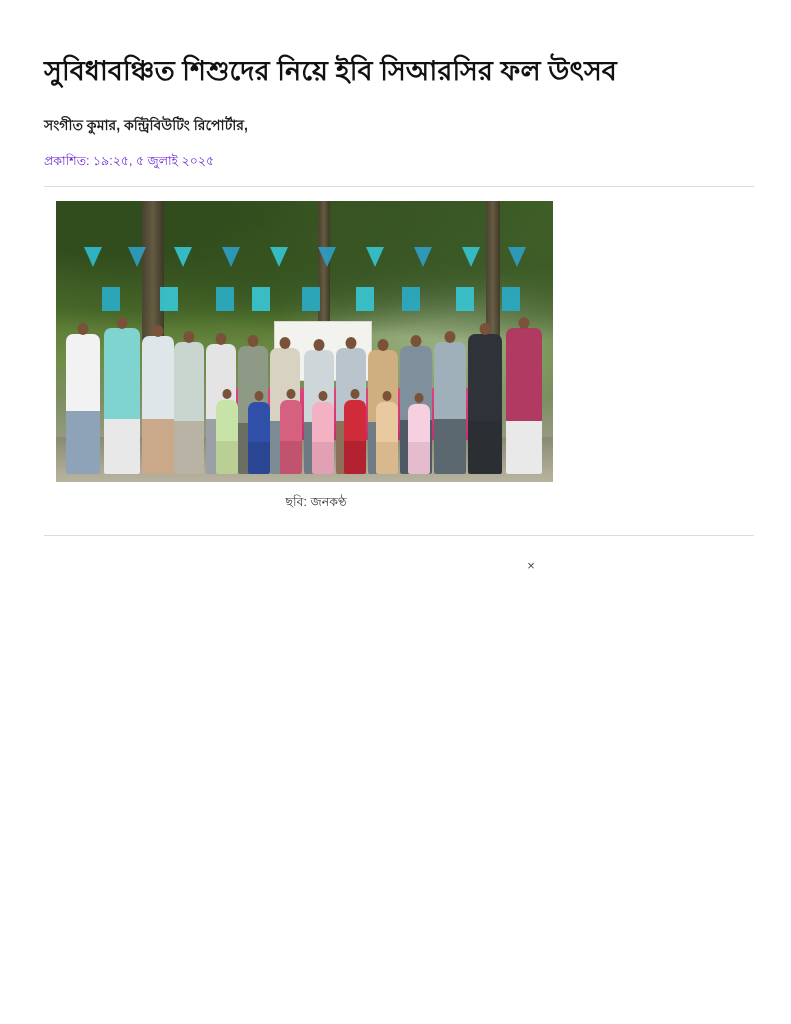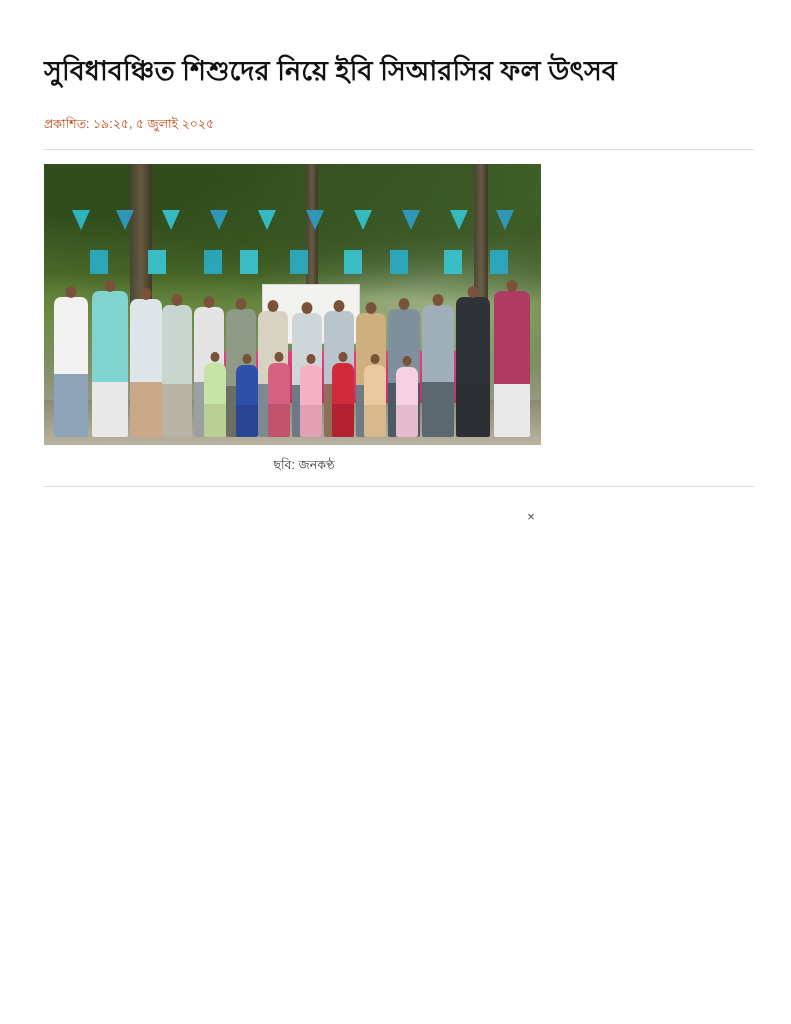"সংগীত কুমার, কন্ট্রিবিউটিং রিপোর্টার," span { html: none -> <span>সংগীত কুমার, কন্ট্রিবিউটিং রিপোর্টার,</span> }
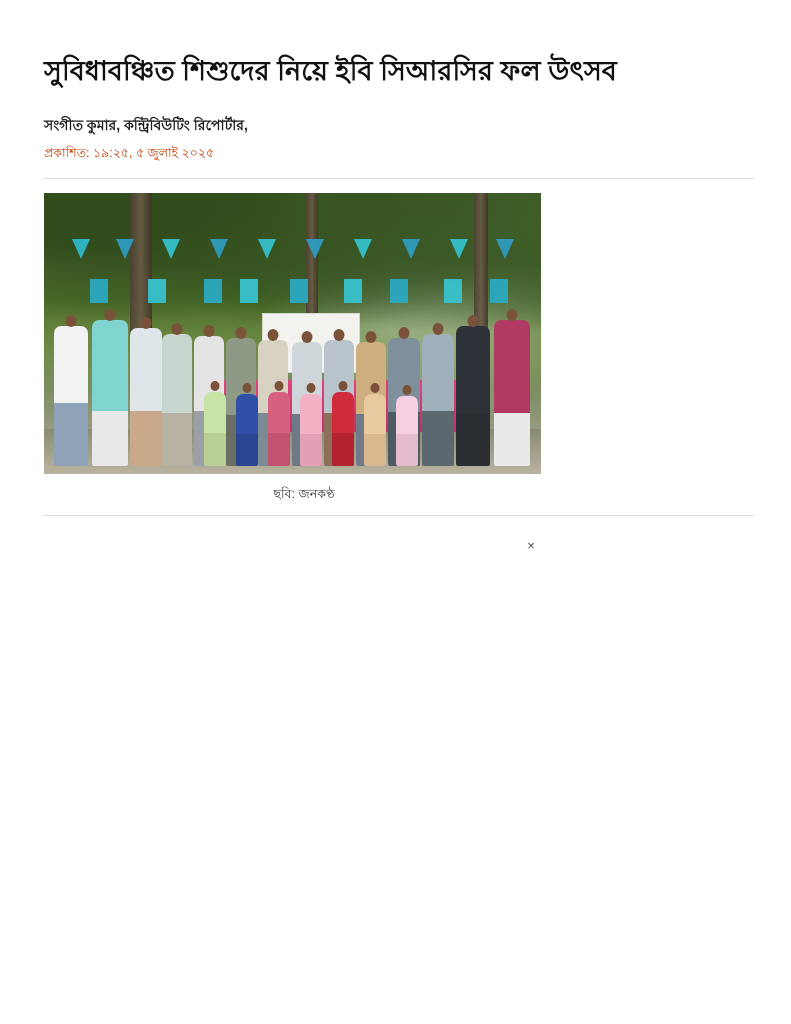"প্রকাশিত: ১৯:২৫, ৫ জুলাই ২০২৫" .pubdate { color: #c2410c -> #6d28d9; margin: 8px 0 14px 0 -> 16px 0 14px 0 }
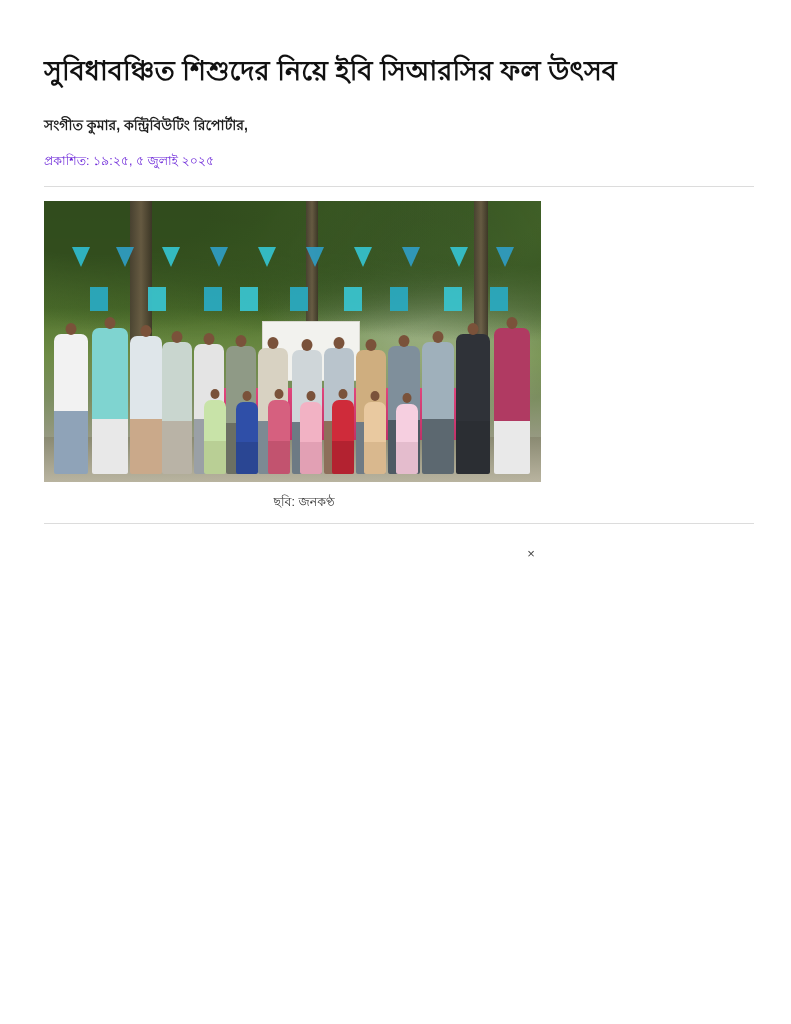"ছবি: জনকণ্ঠ" .figure { margin: 0 -> 12px }
